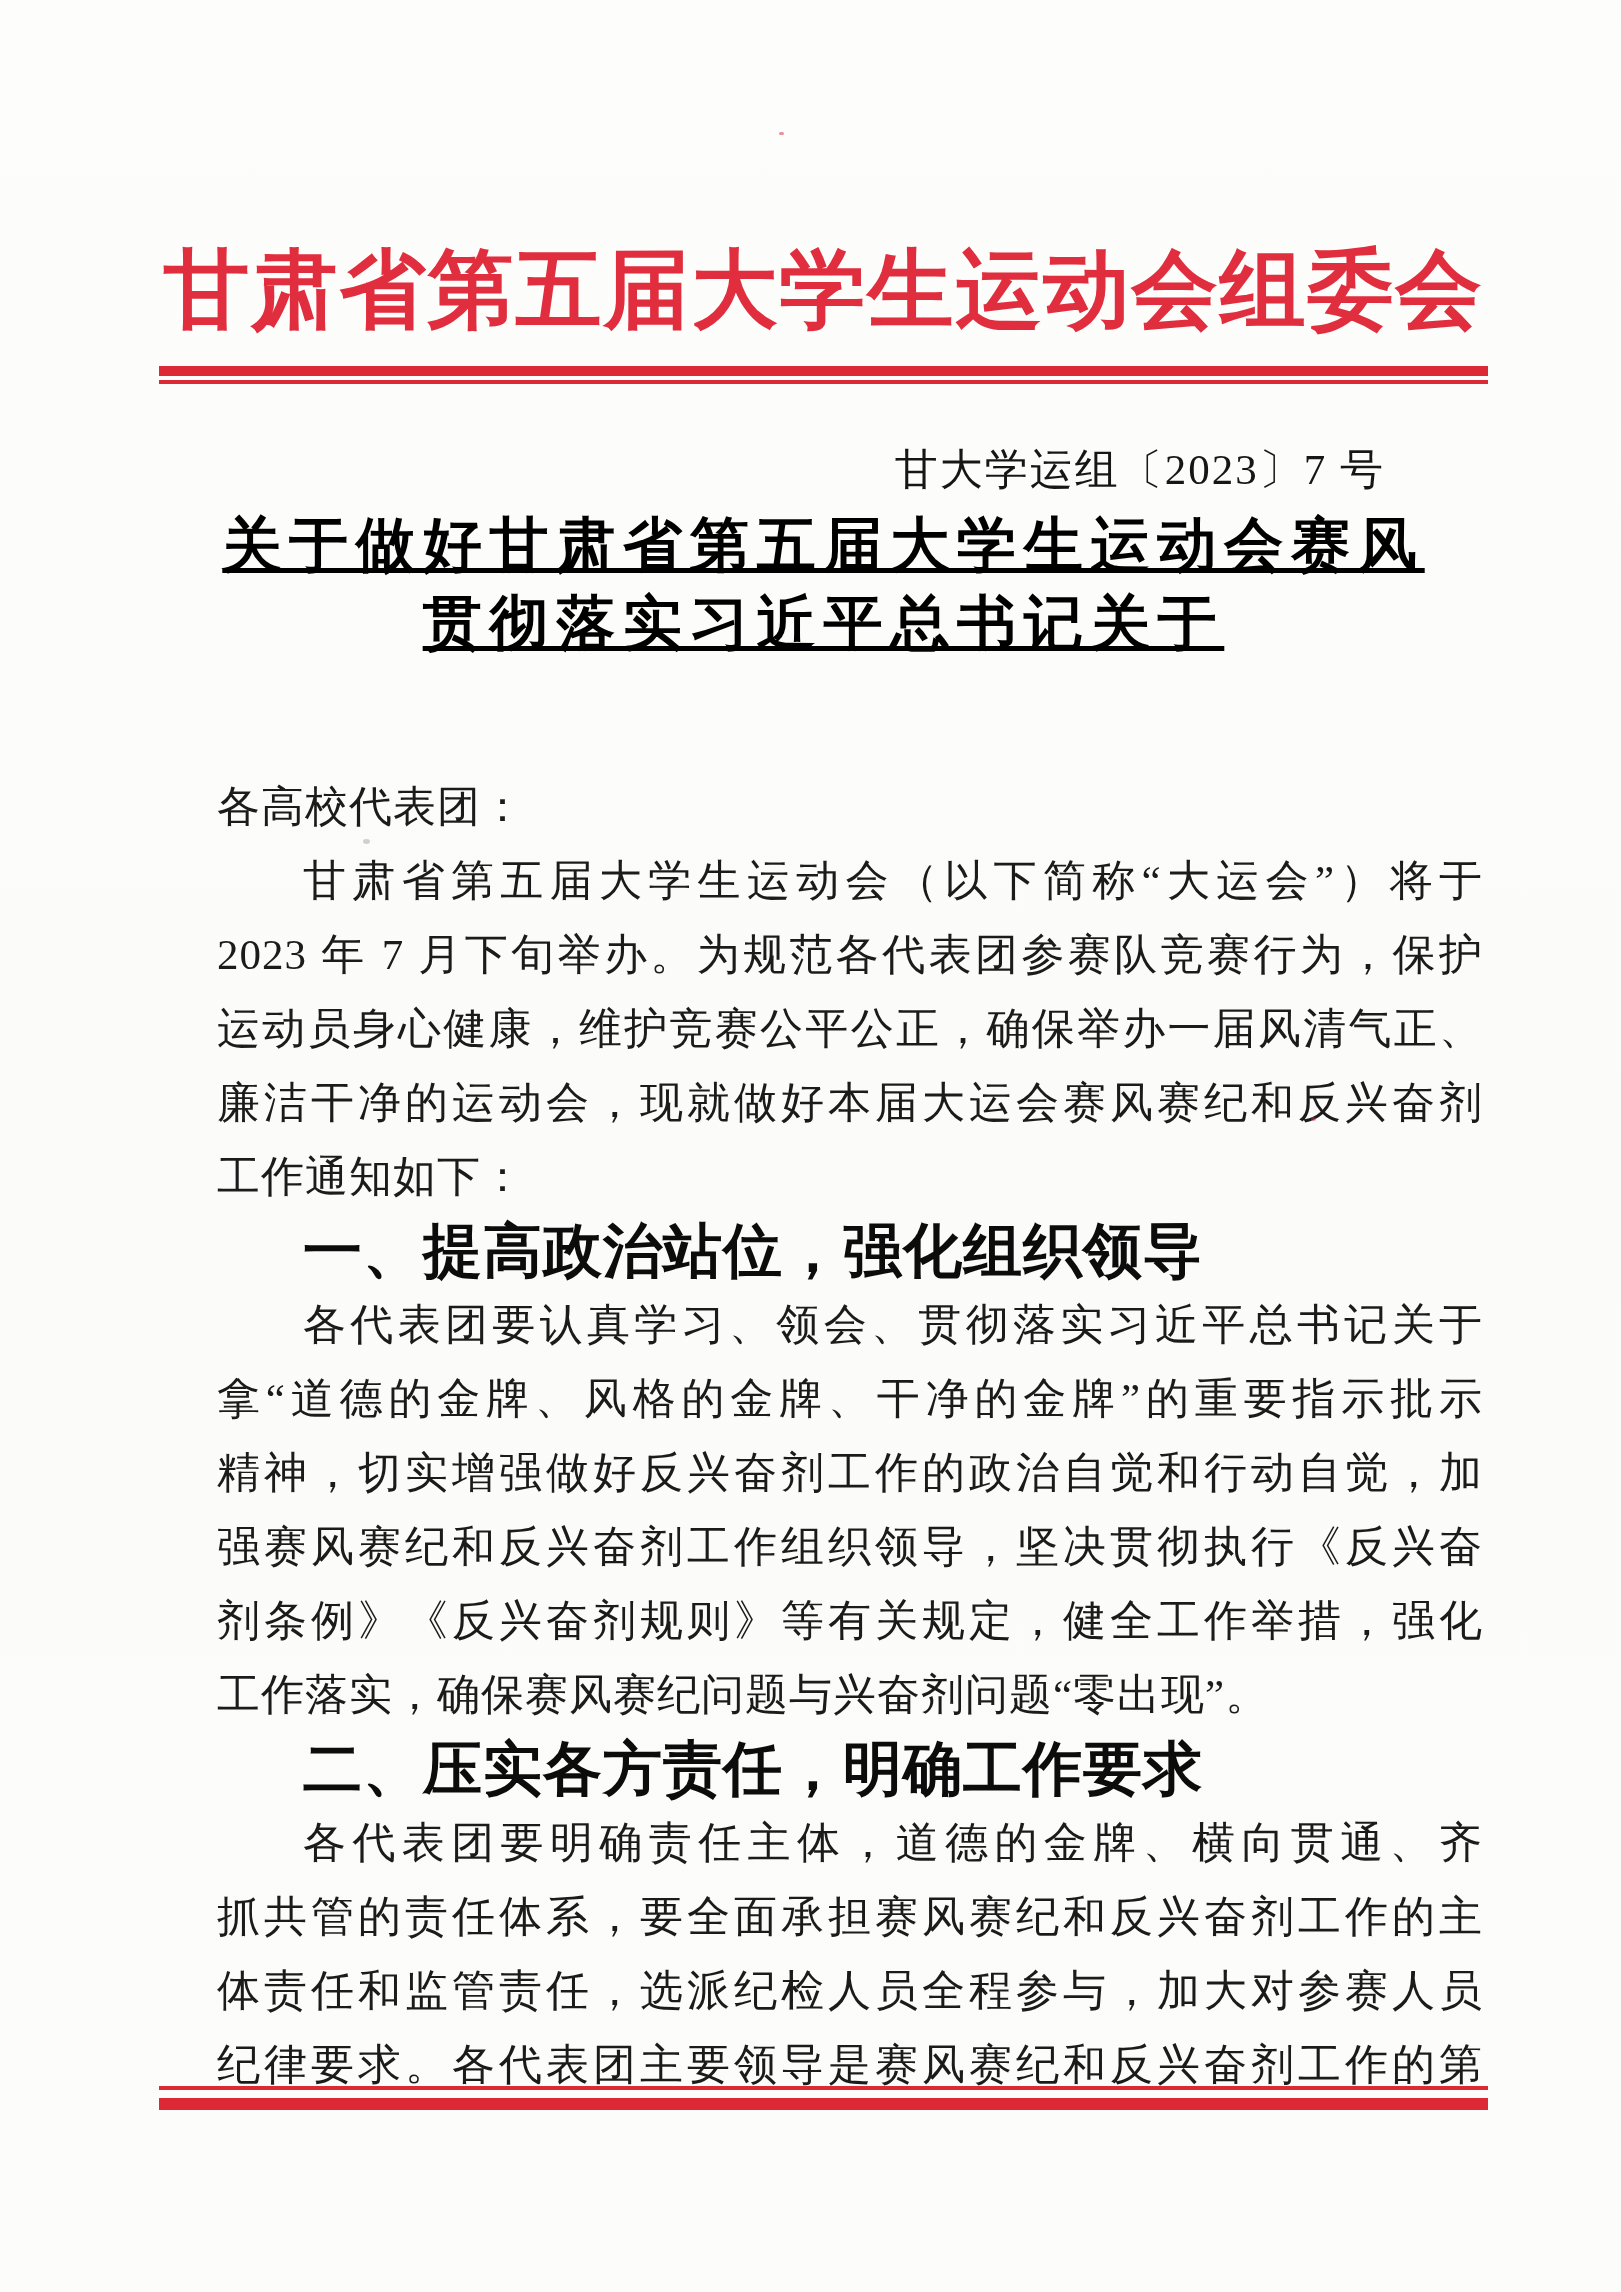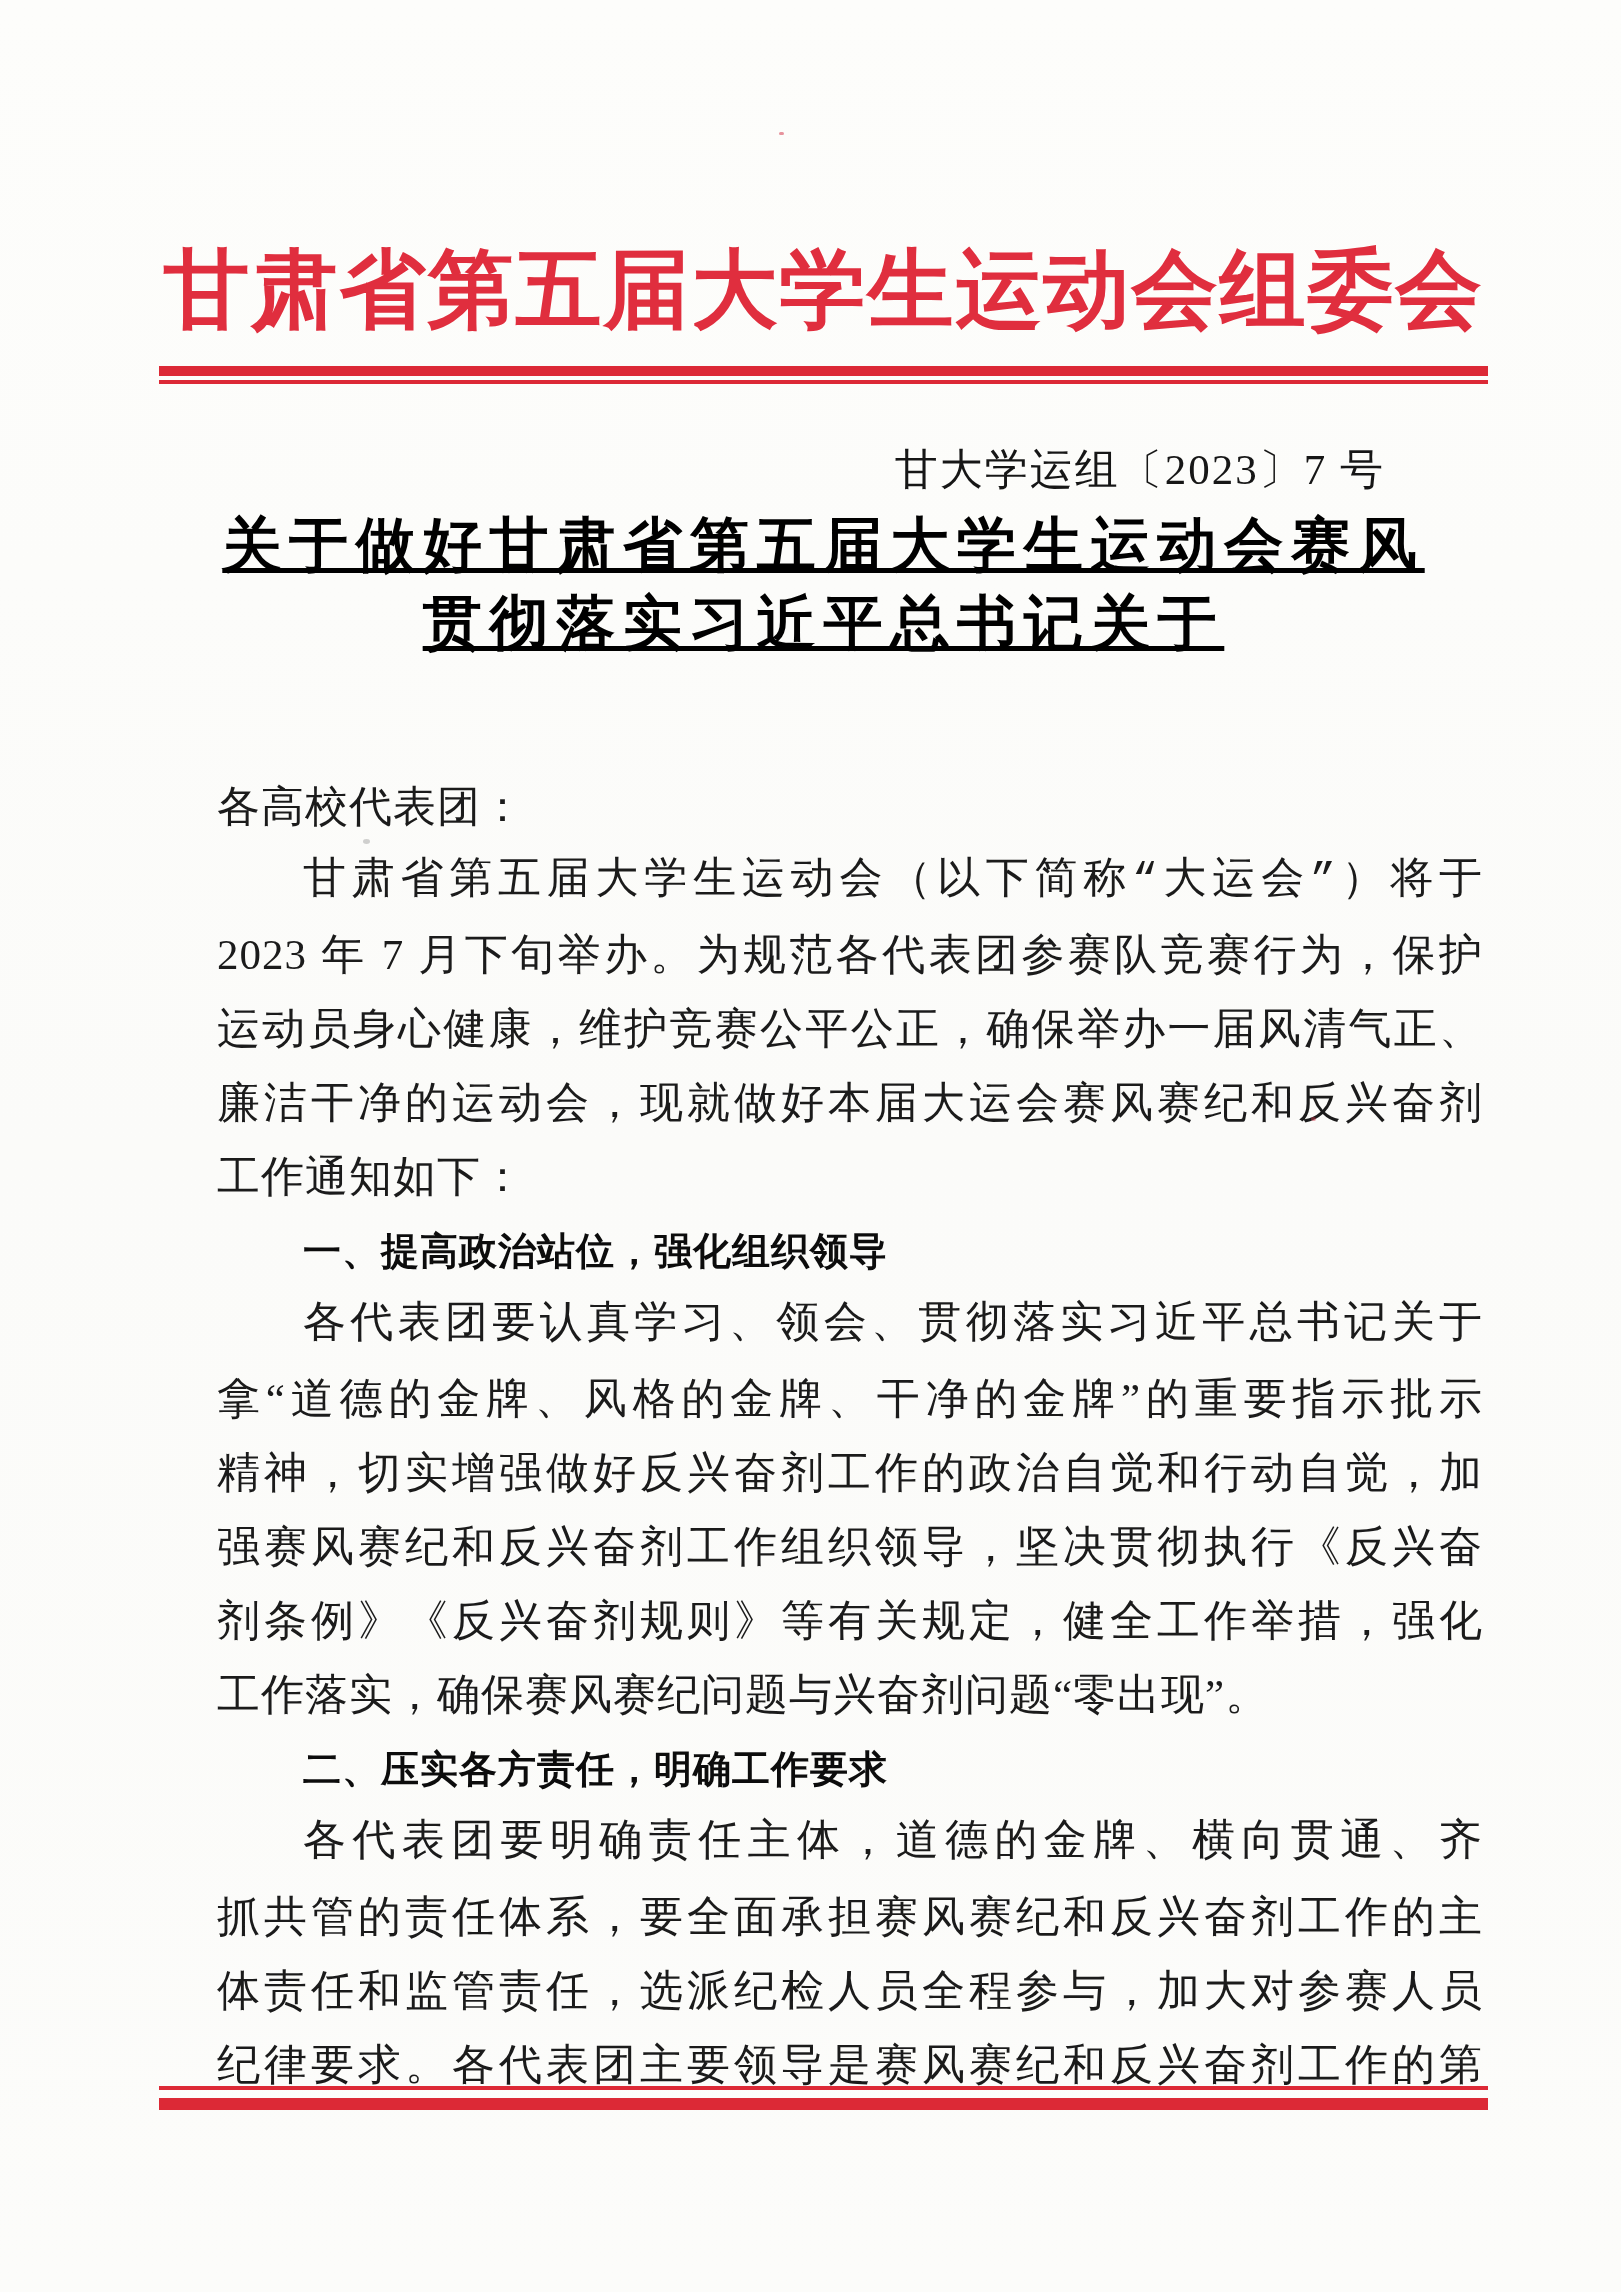"甘肃省第五届大学生运动会（以下简称“大运会”）将于" .bl.indent { font-family: Liberation Mono, monospace -> none }
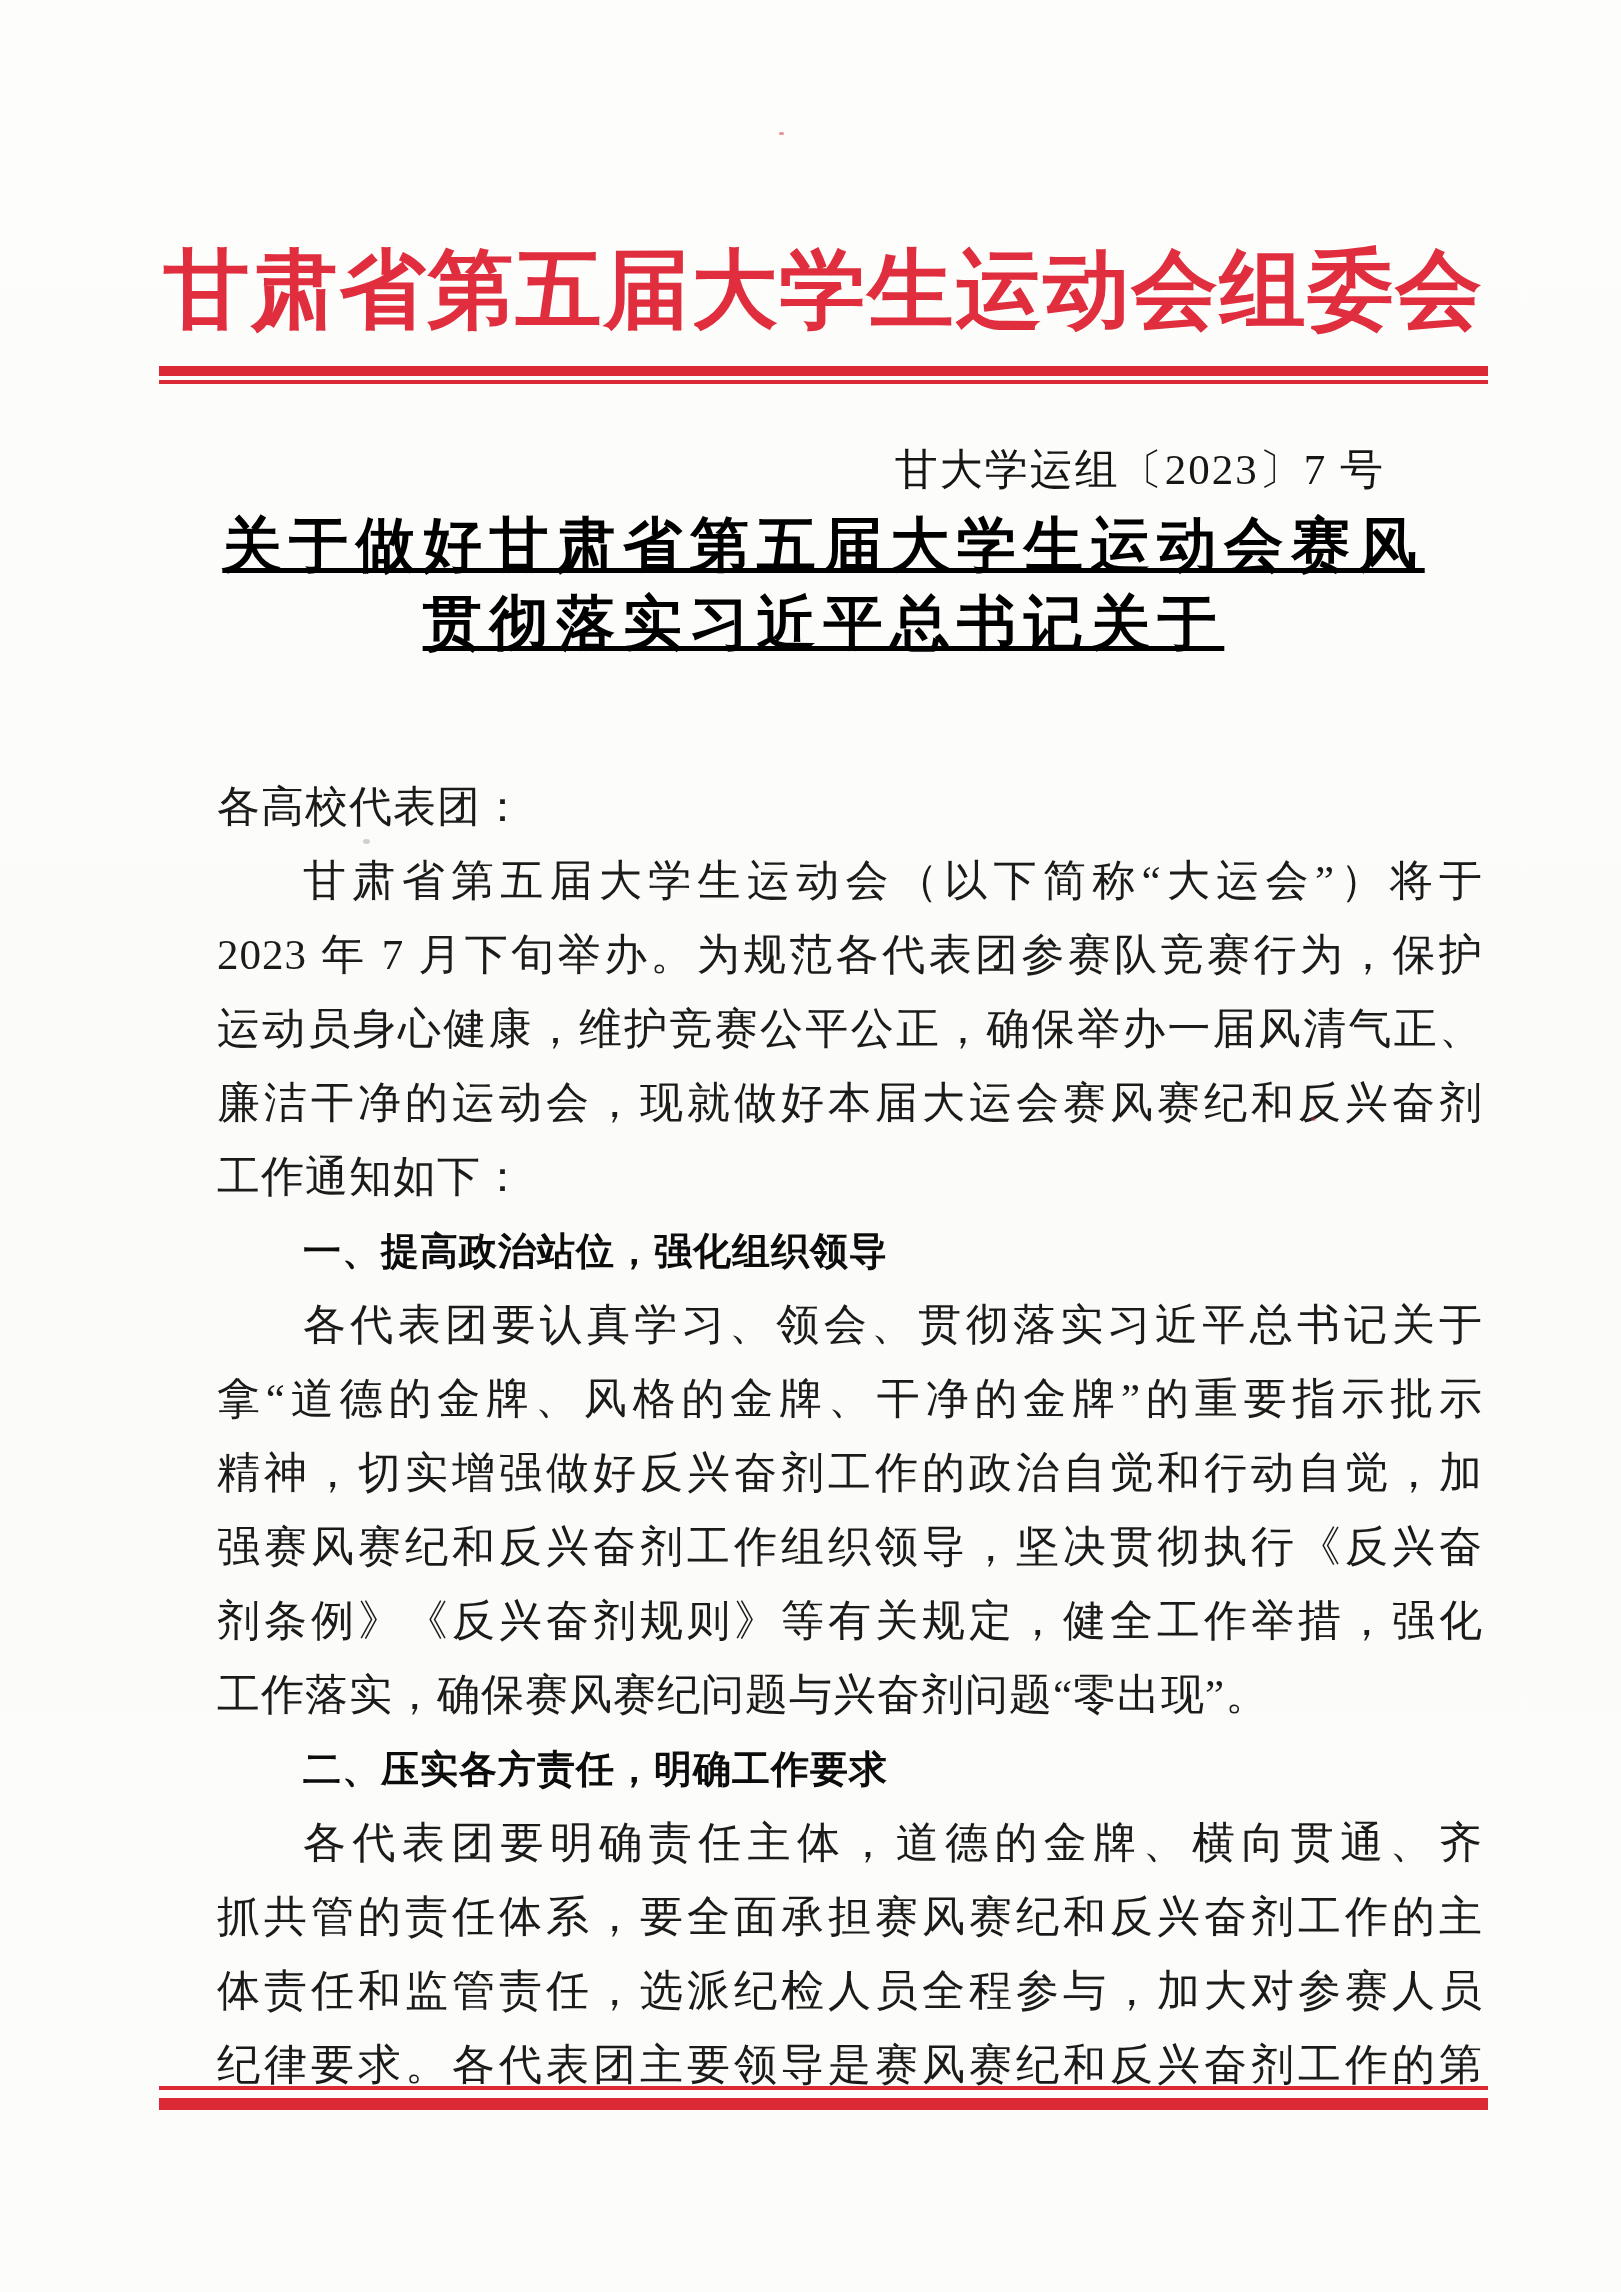"一、提高政治站位，强化组织领导" .bl.heading { font-size: 38px -> 59px }
